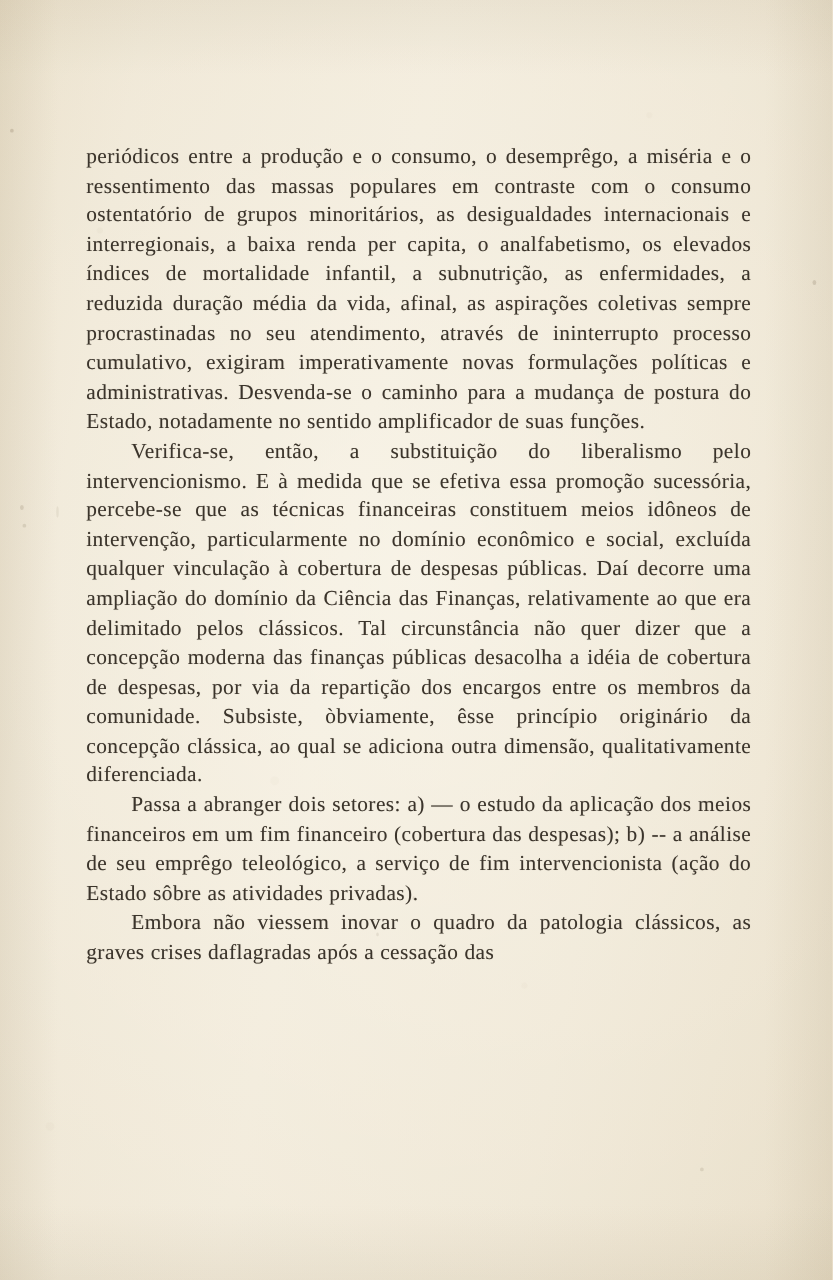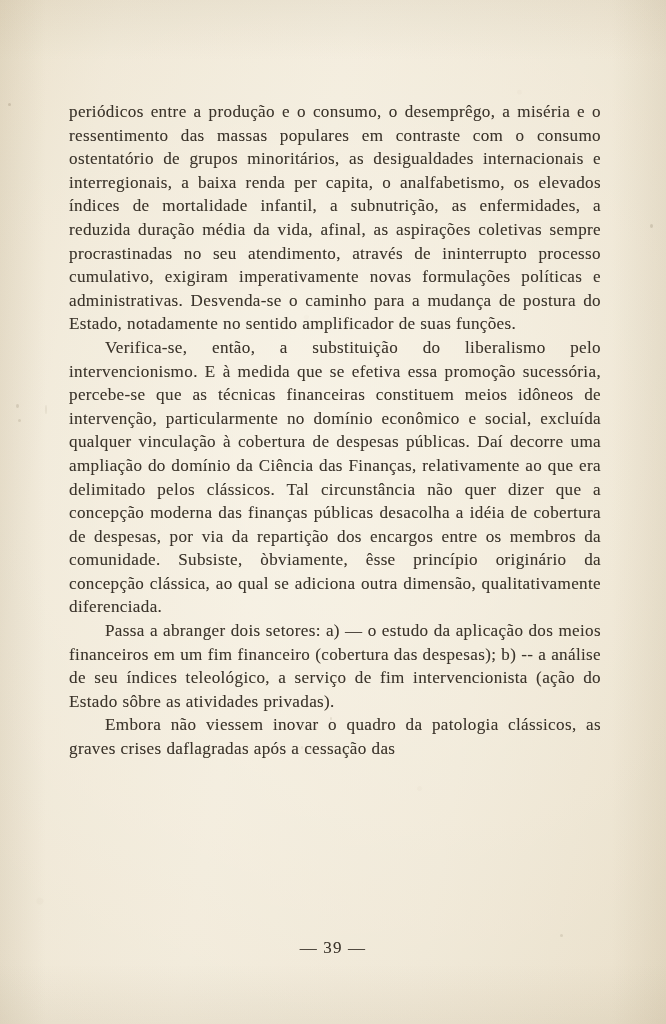"periódicos entre a produção e" .textblock { top: 100px -> 113px }
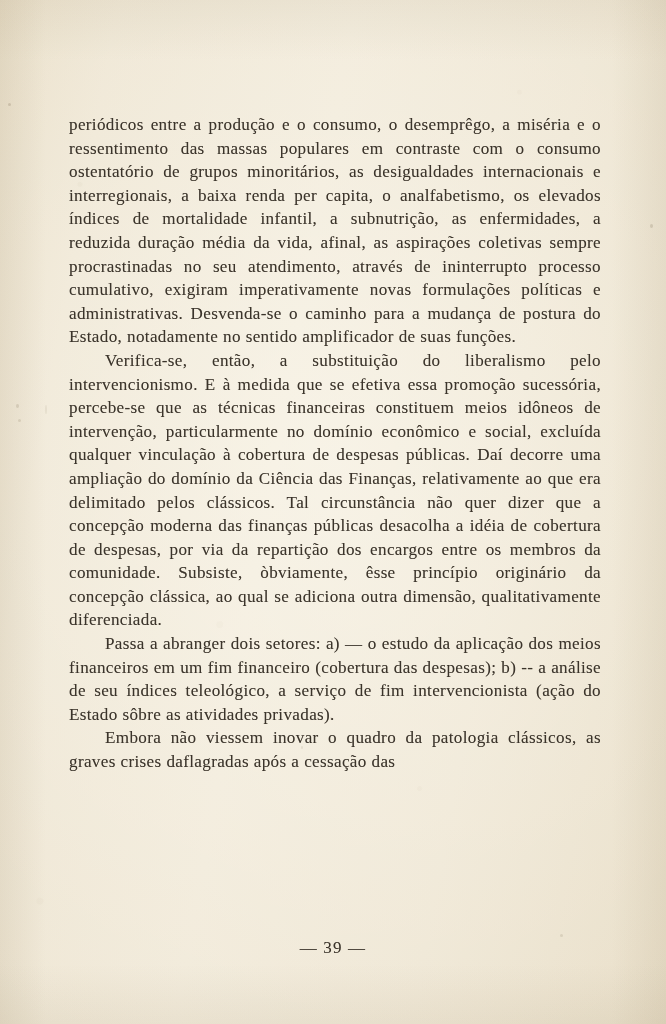"Passa a abranger dois setores:" p.para { text: índices -> emprêgo }
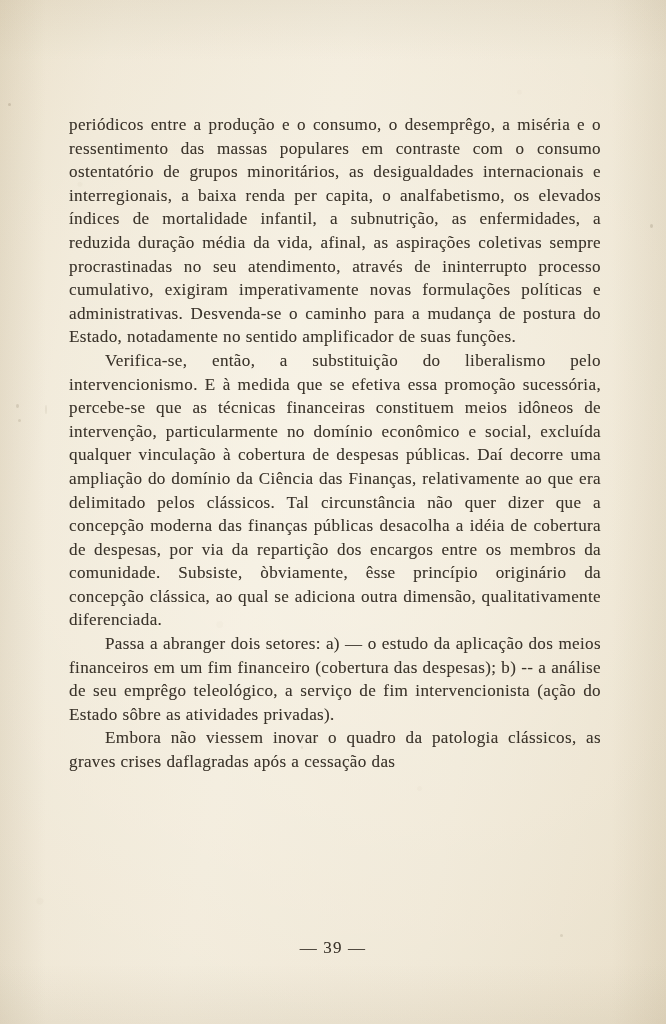"— 39 —" div.folio { html: <div>— 39 —</div> -> none }
